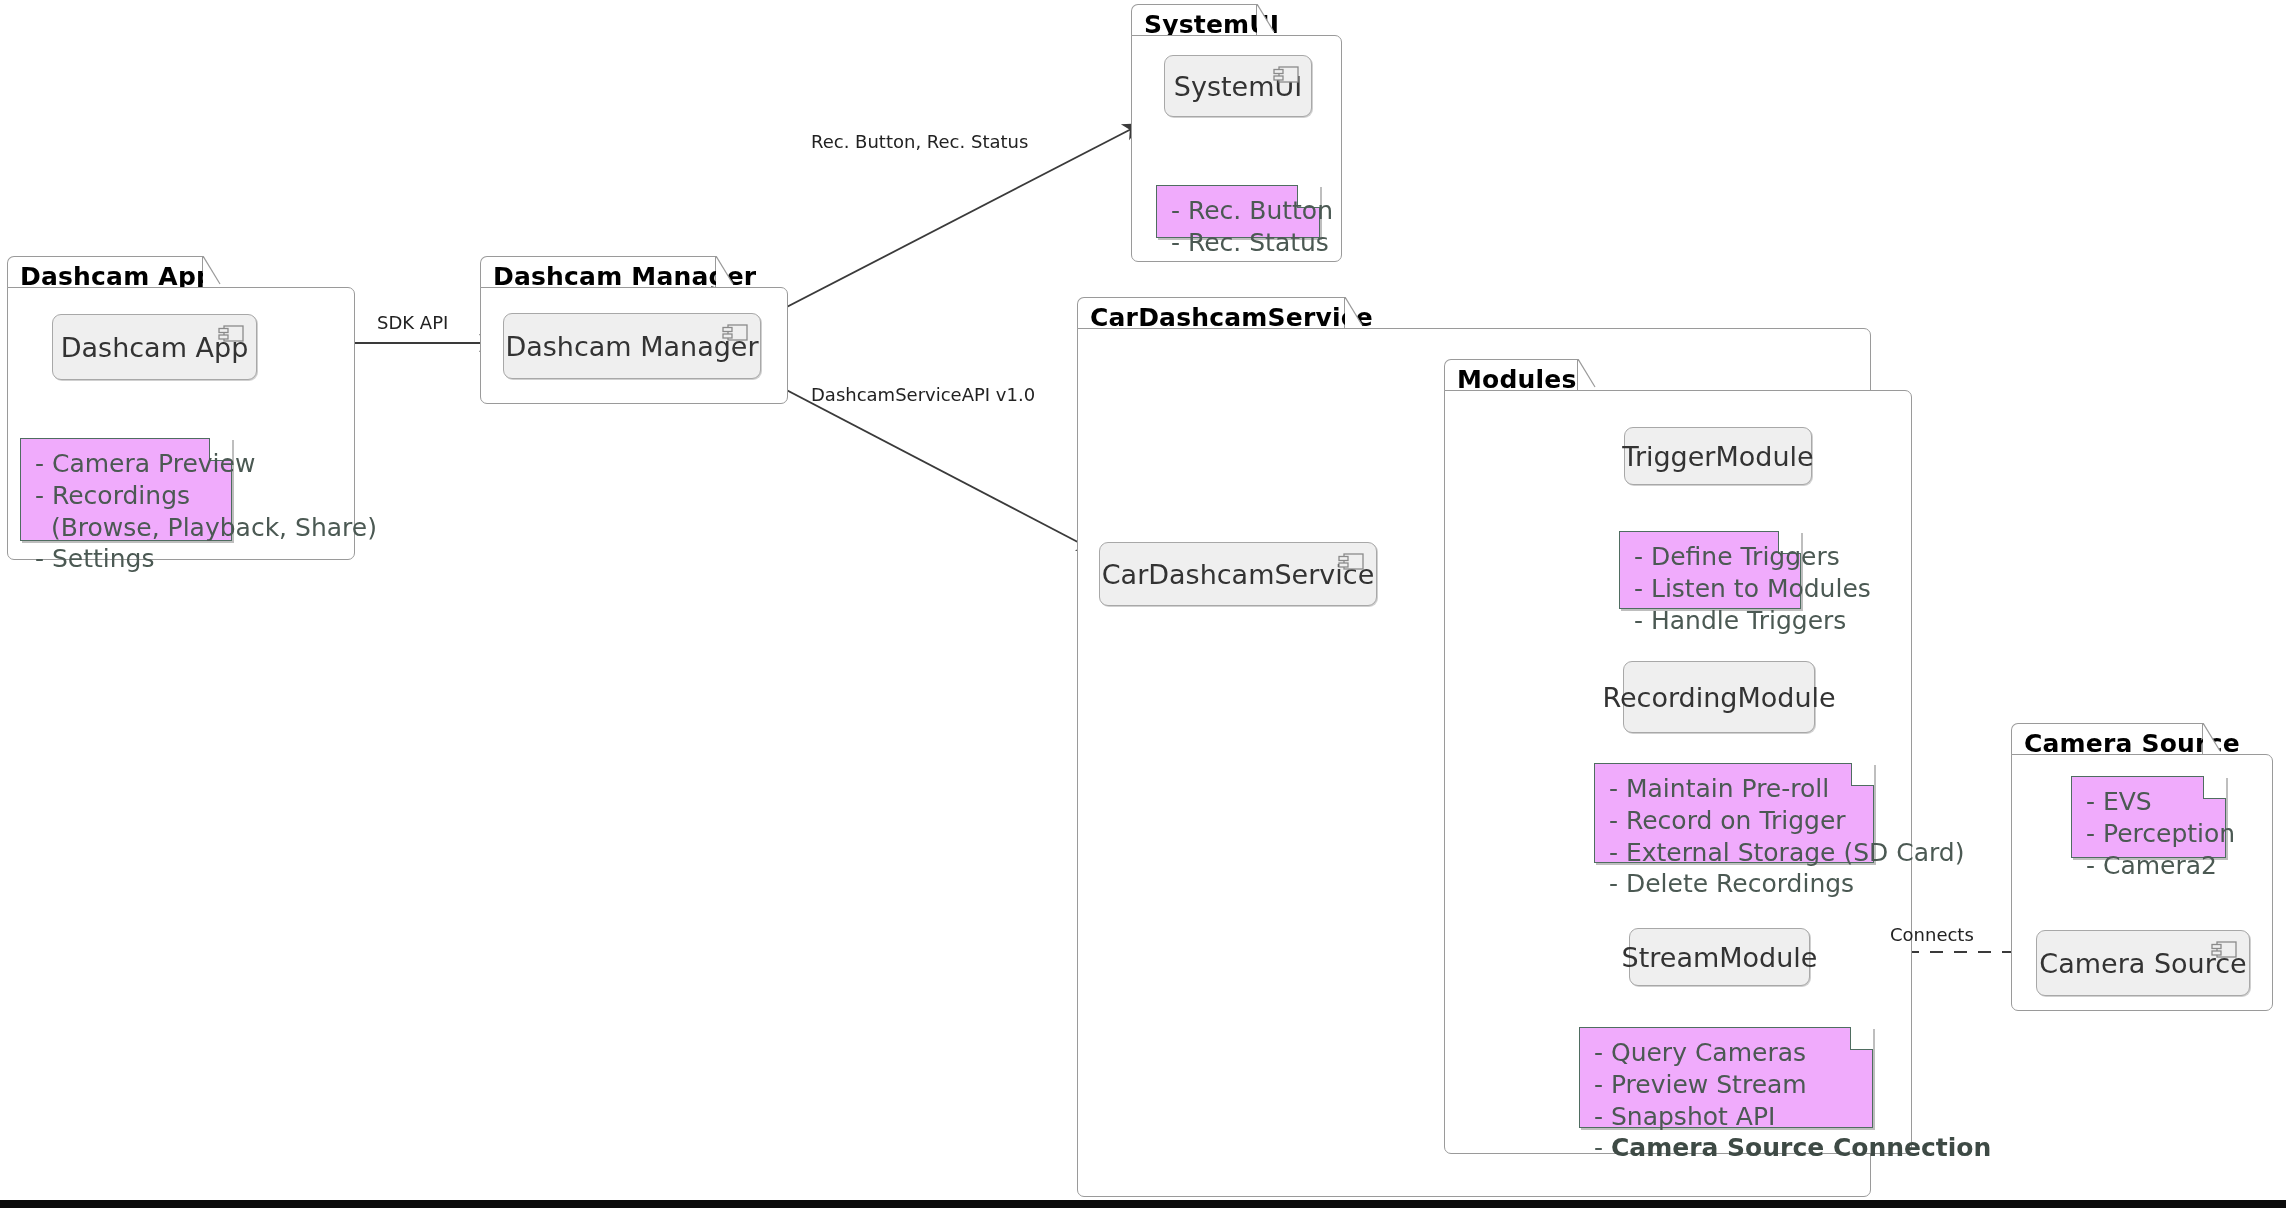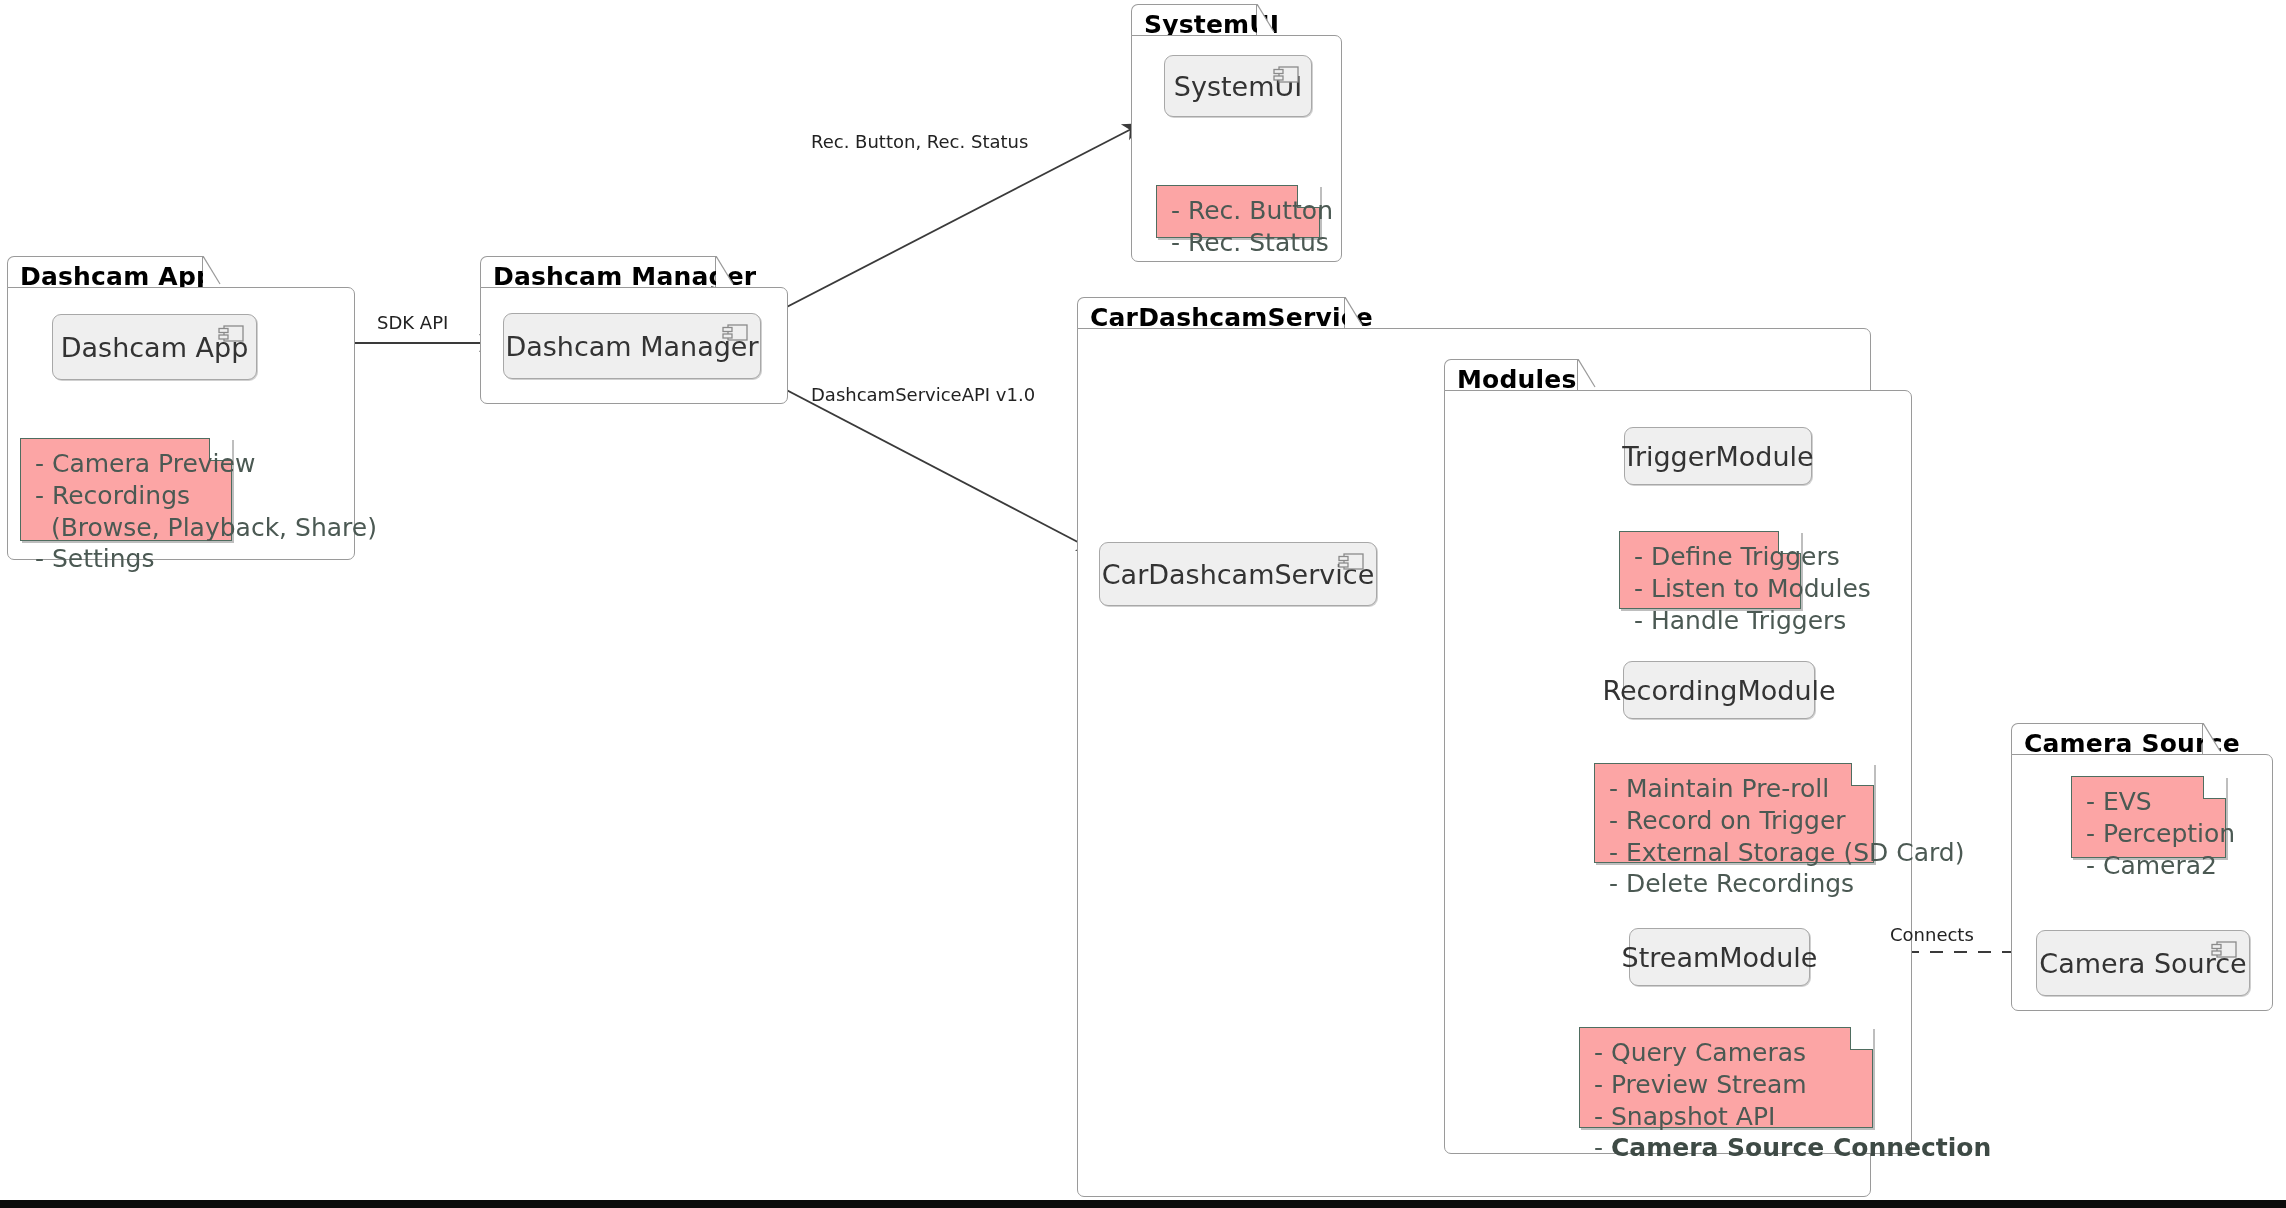"- Rec. Button" .note { background: #fca5a5 -> #f0abfc }
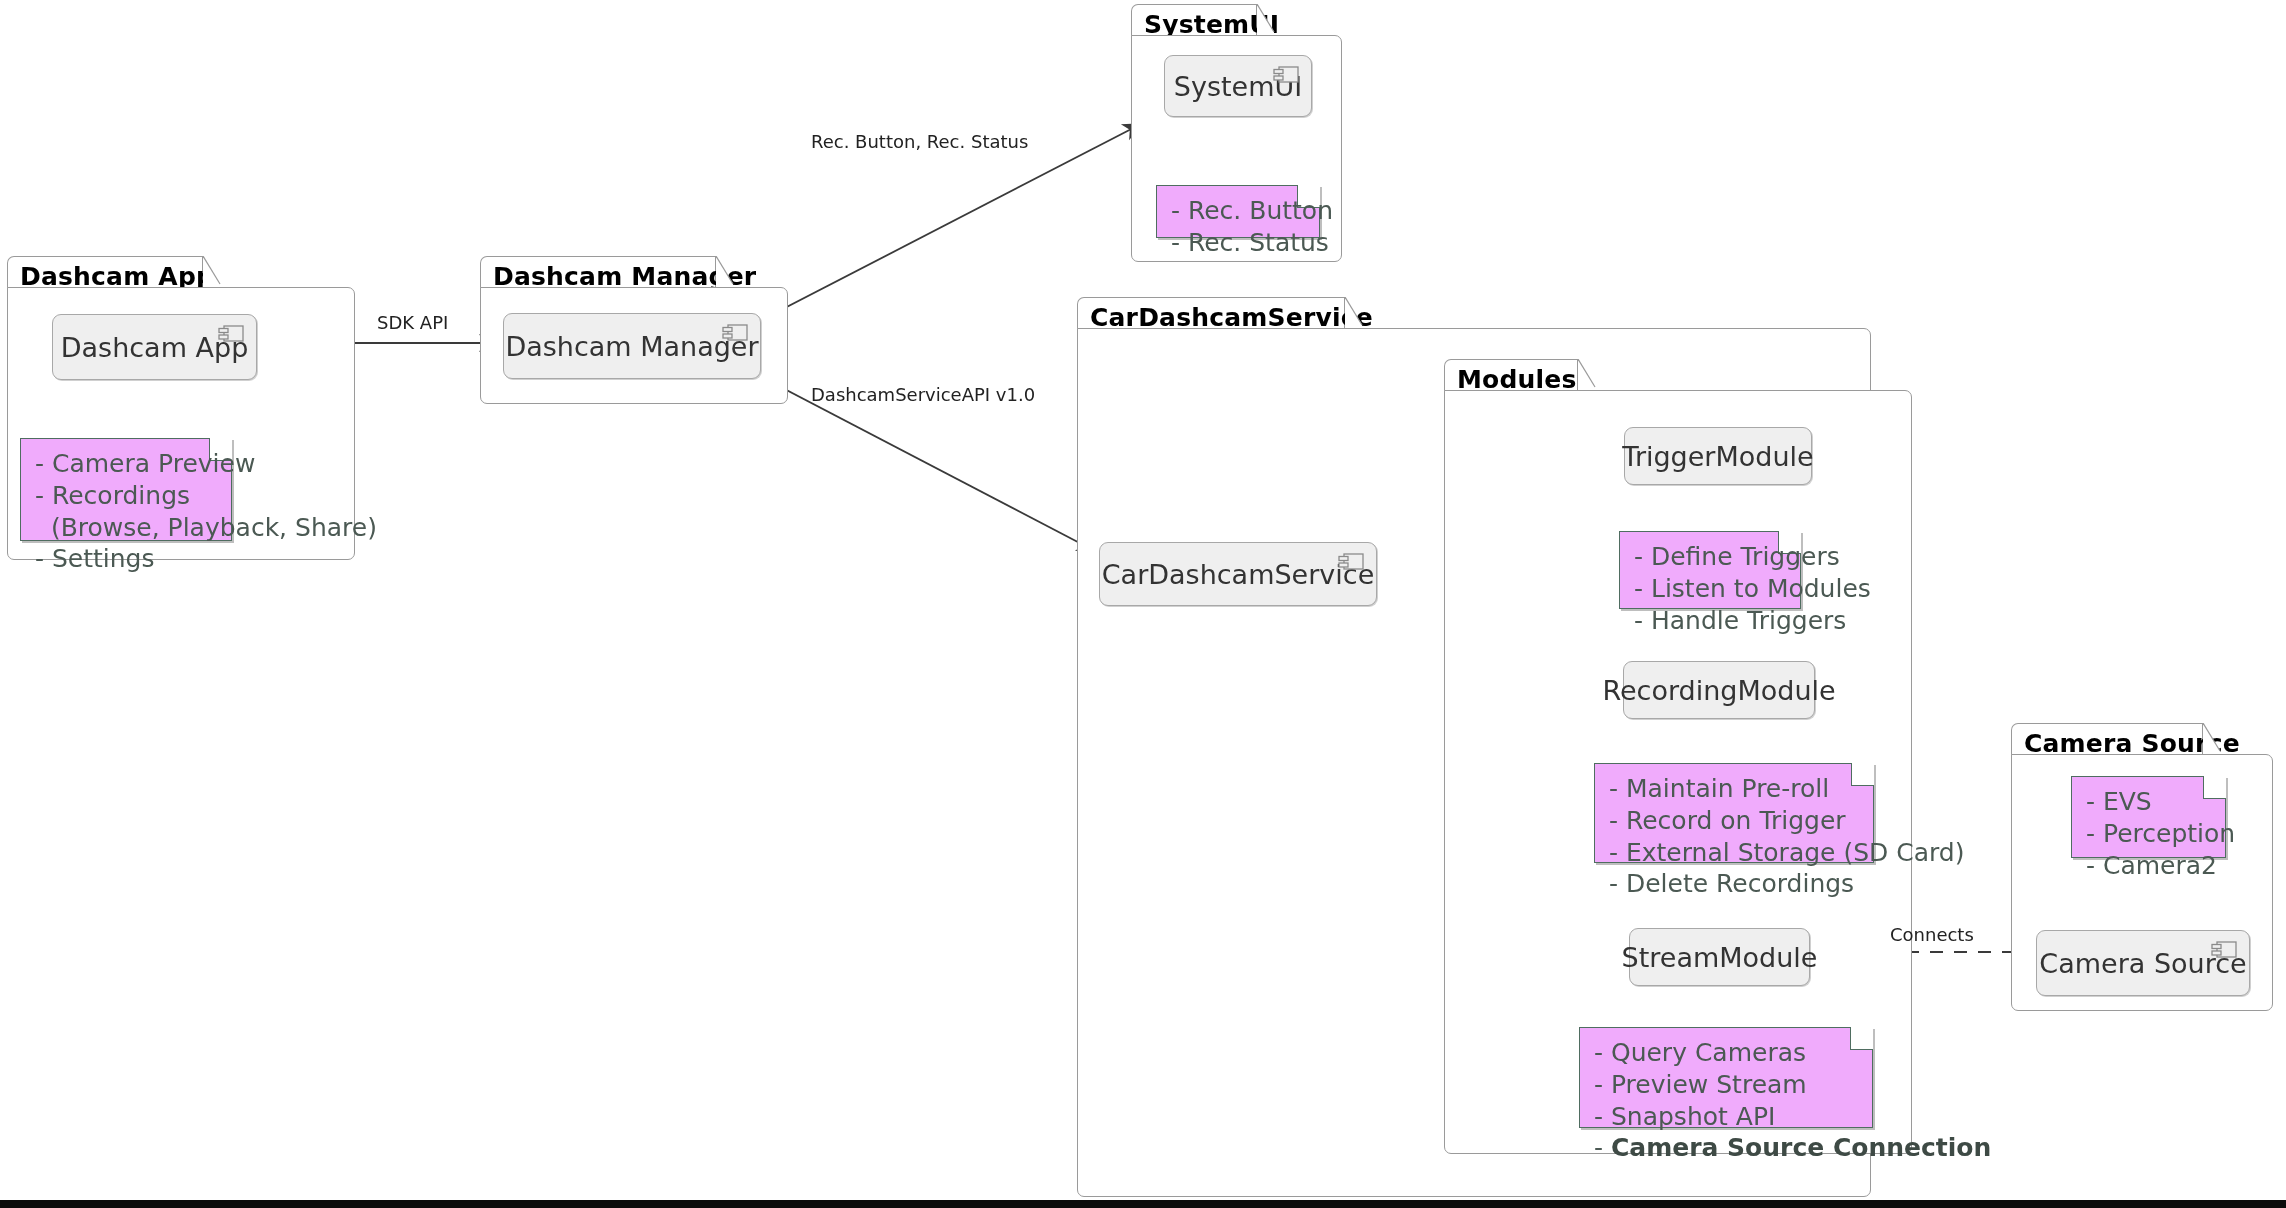"RecordingModule" div.comp { height: 58px -> 72px }
